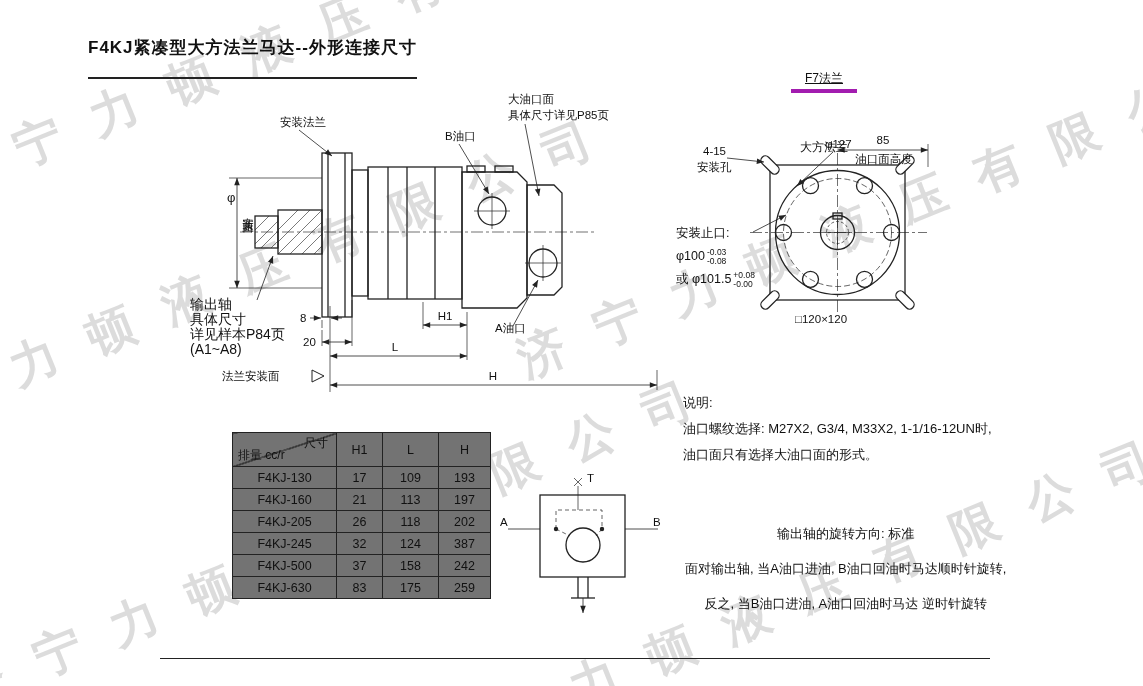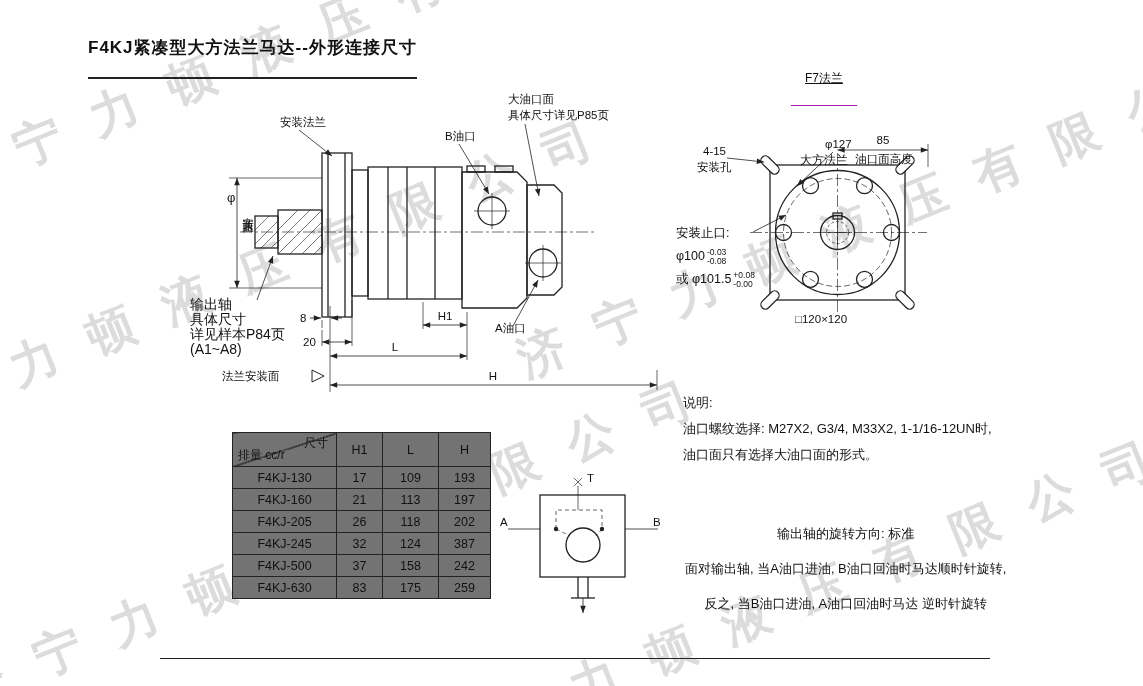"F7法兰" .f7 .top { border-bottom: 1px solid #a21caf -> 4px solid #a21caf; padding-bottom: 18px -> 2px }
